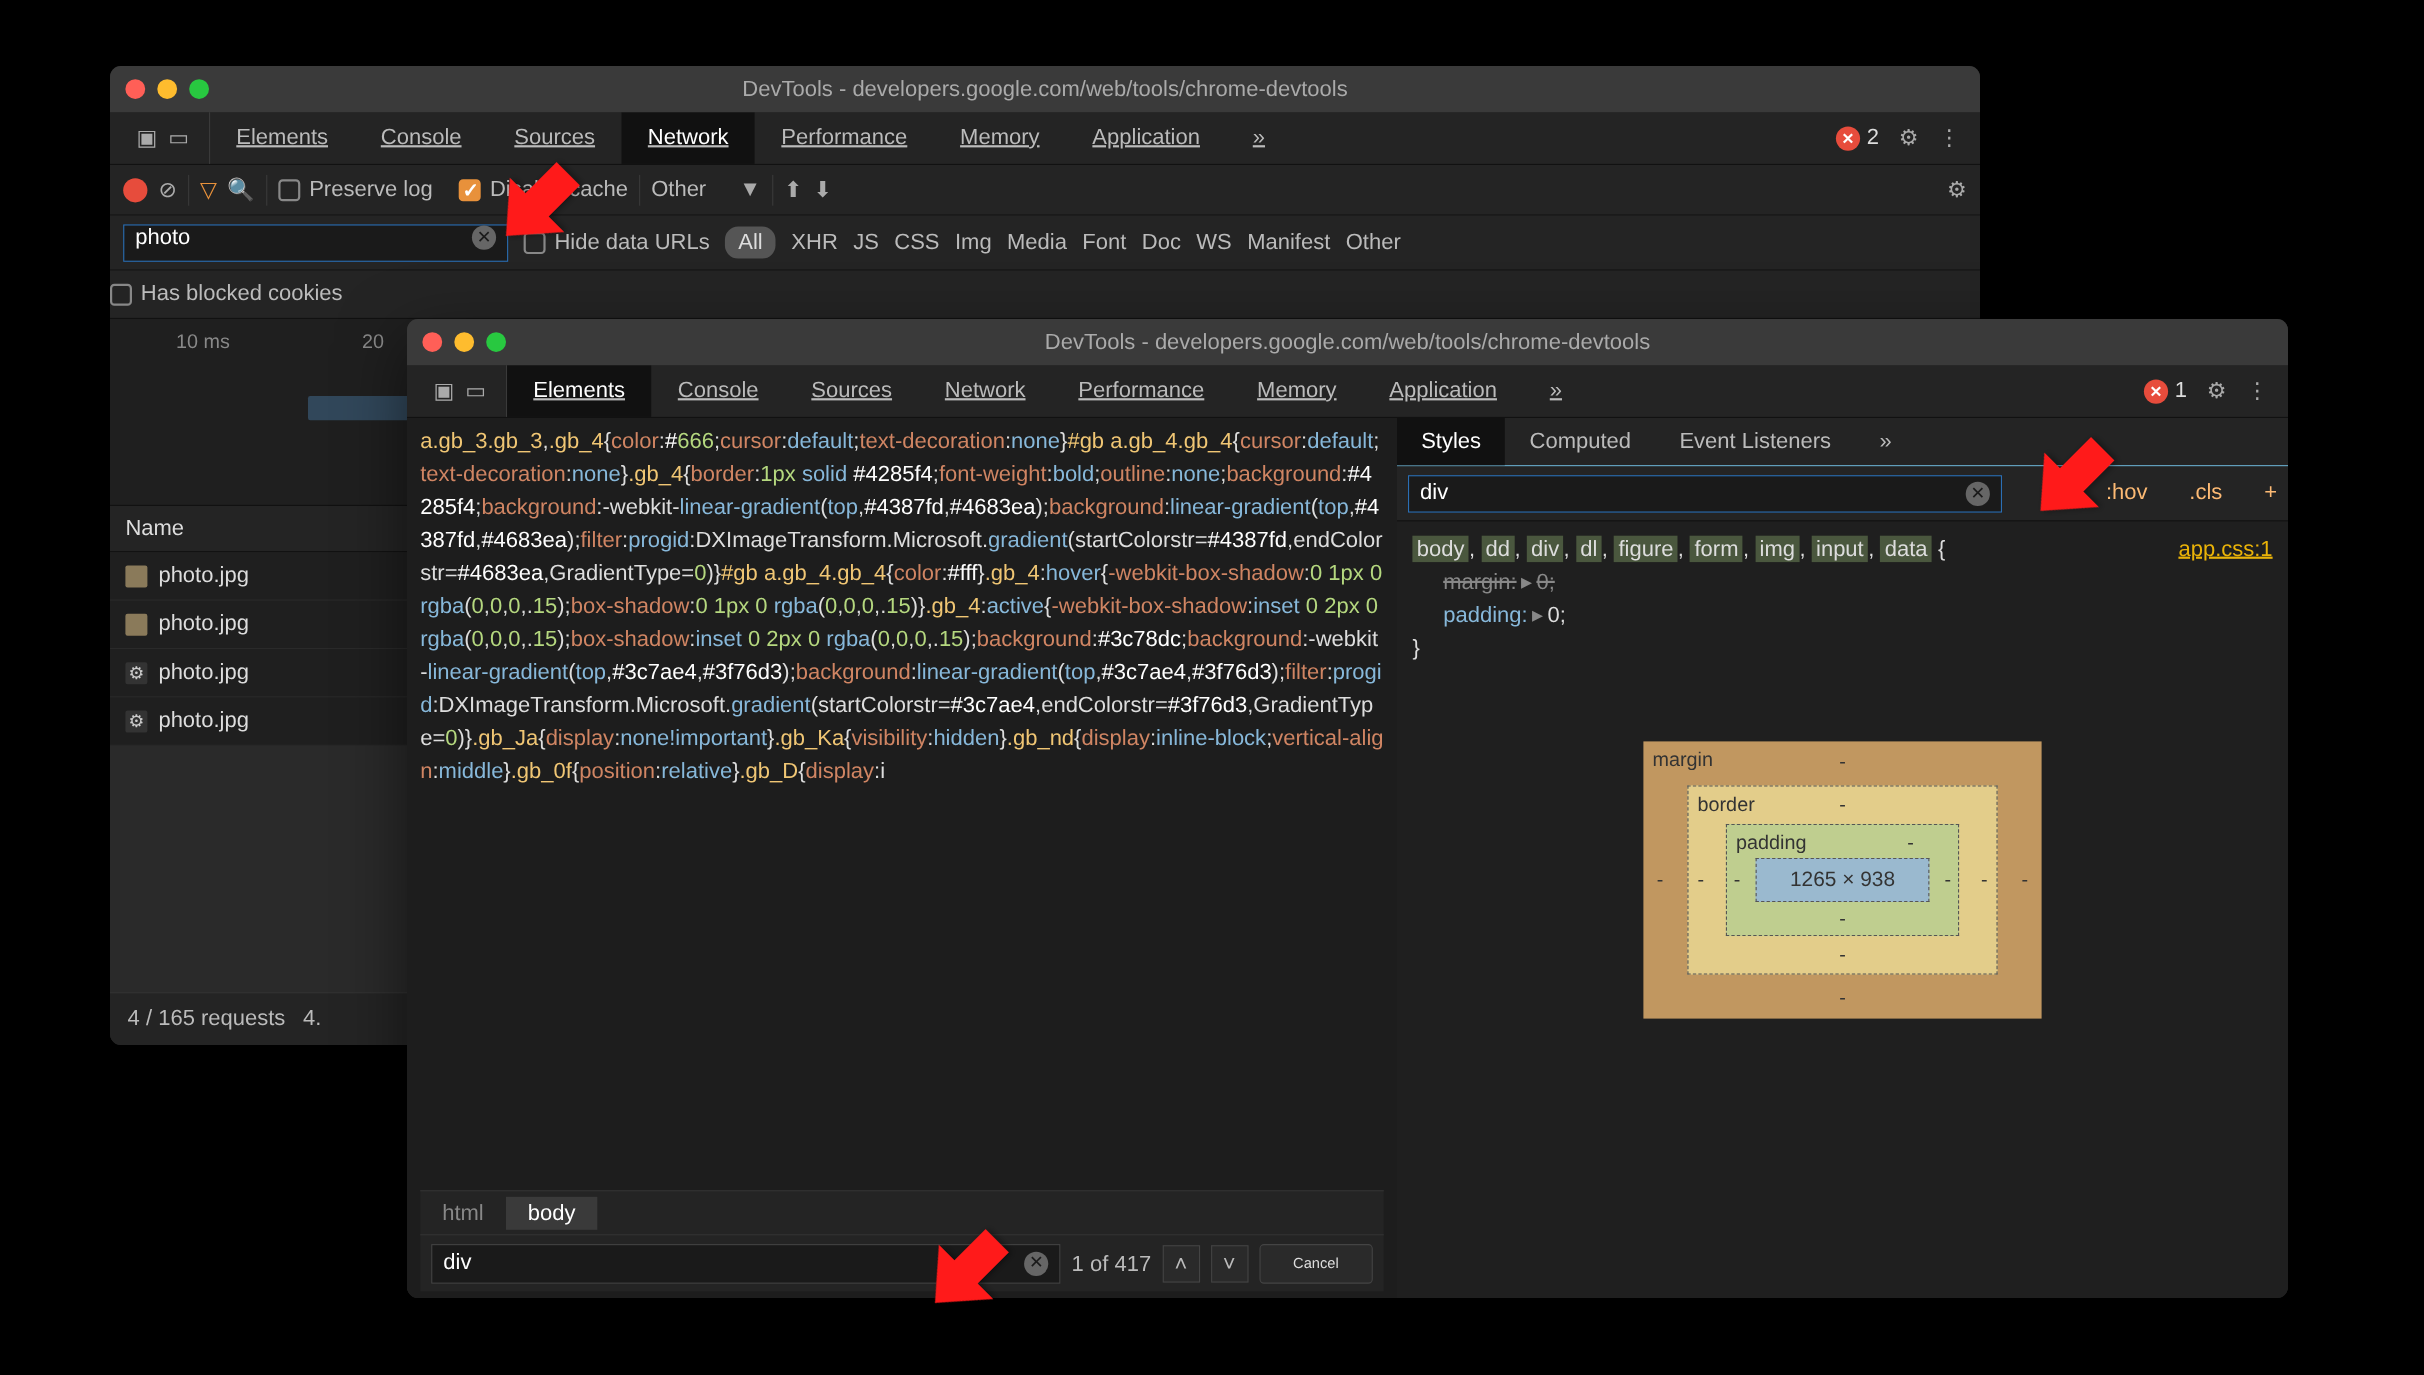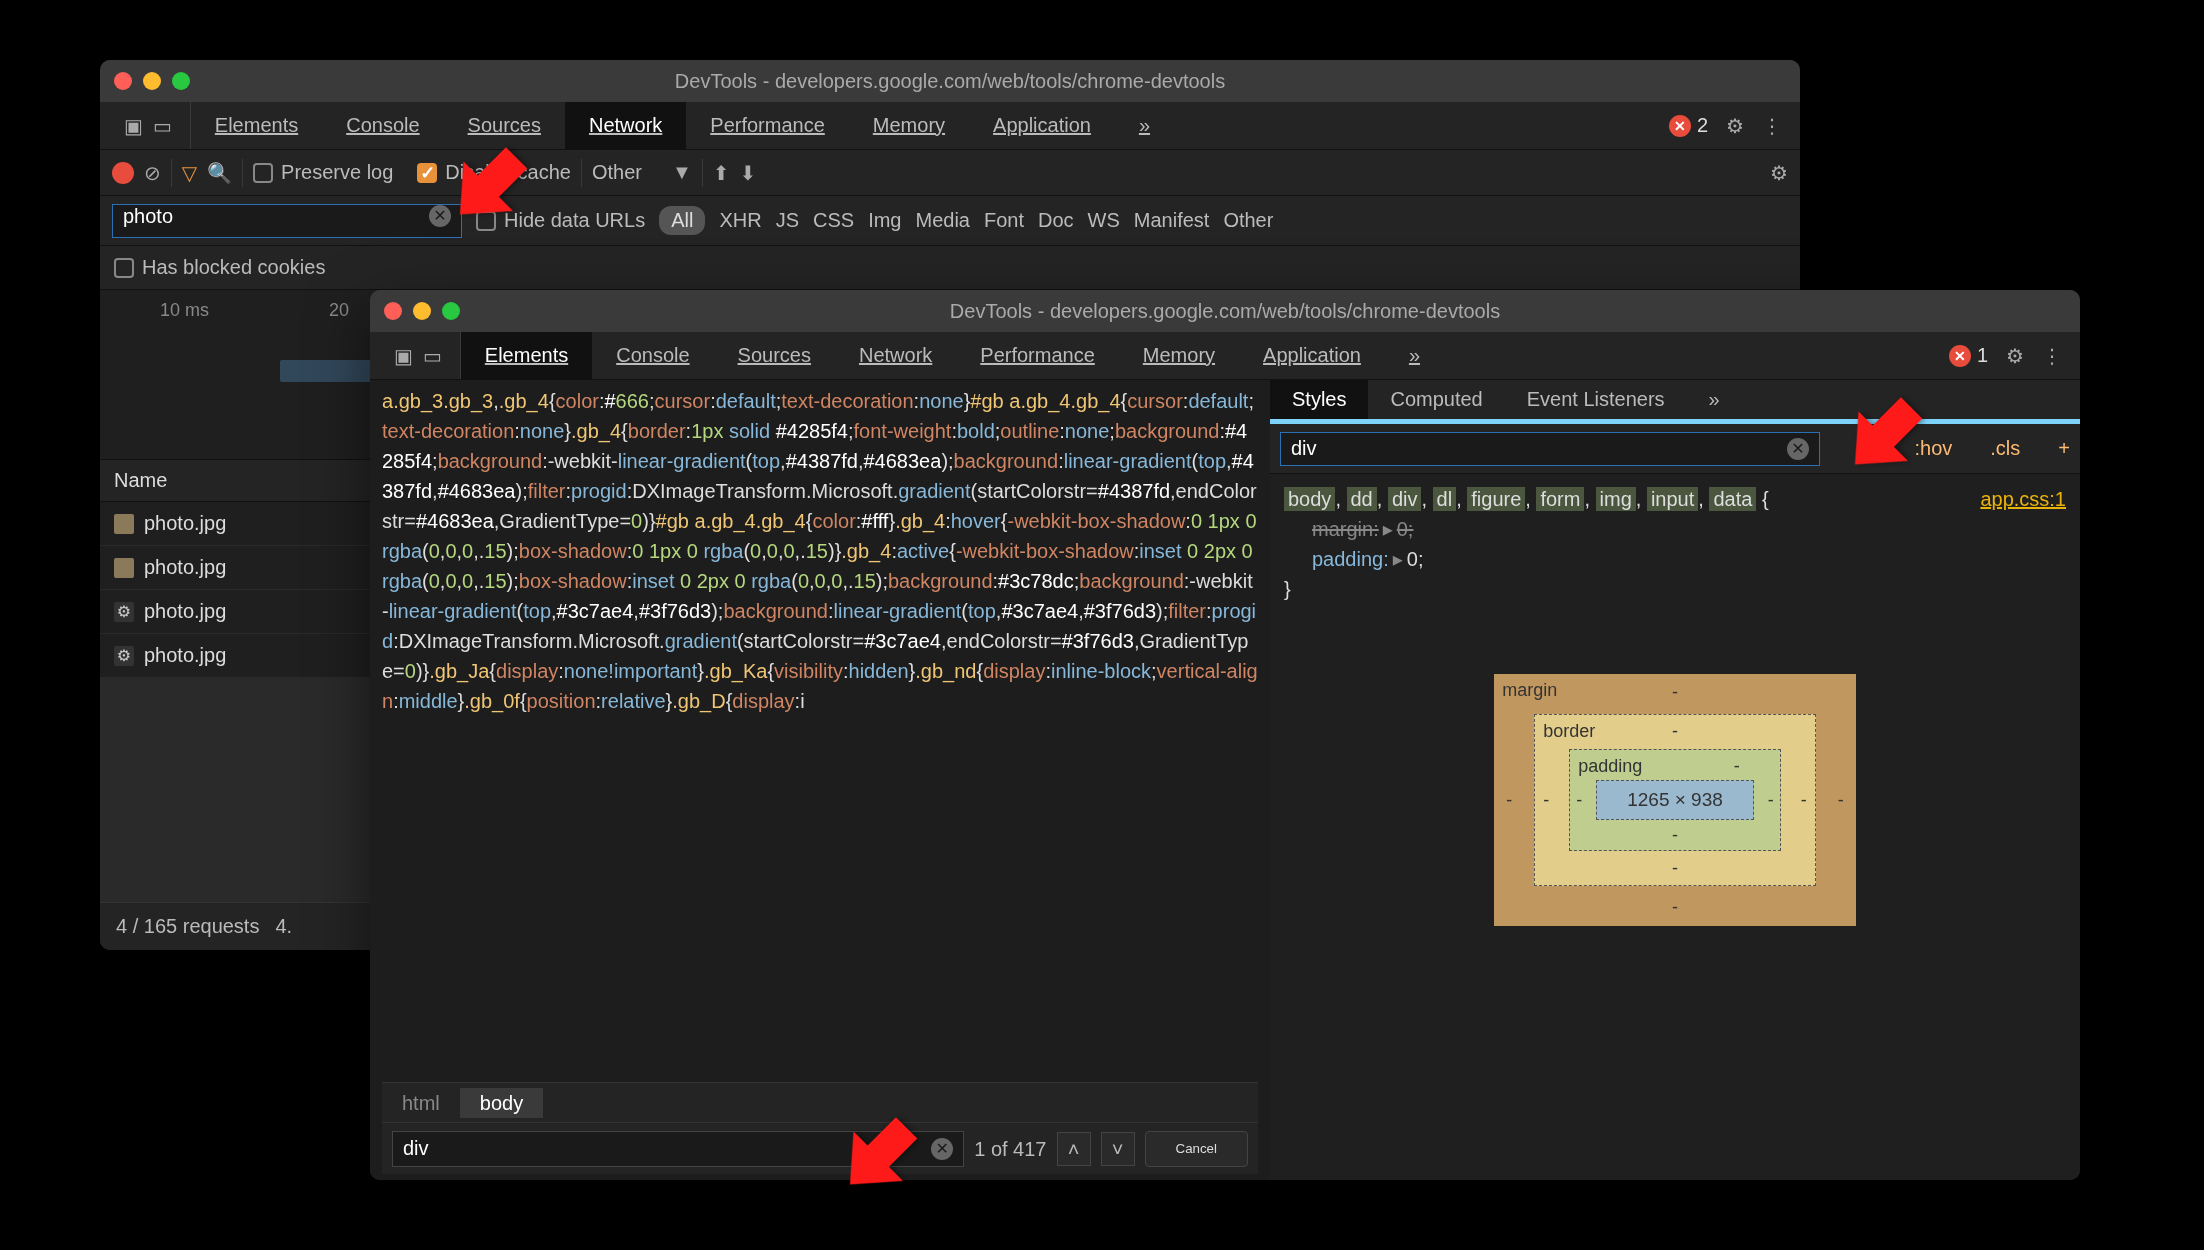"Has blocked cookies" .cookies-row { padding: 0 14px -> 0 0 }
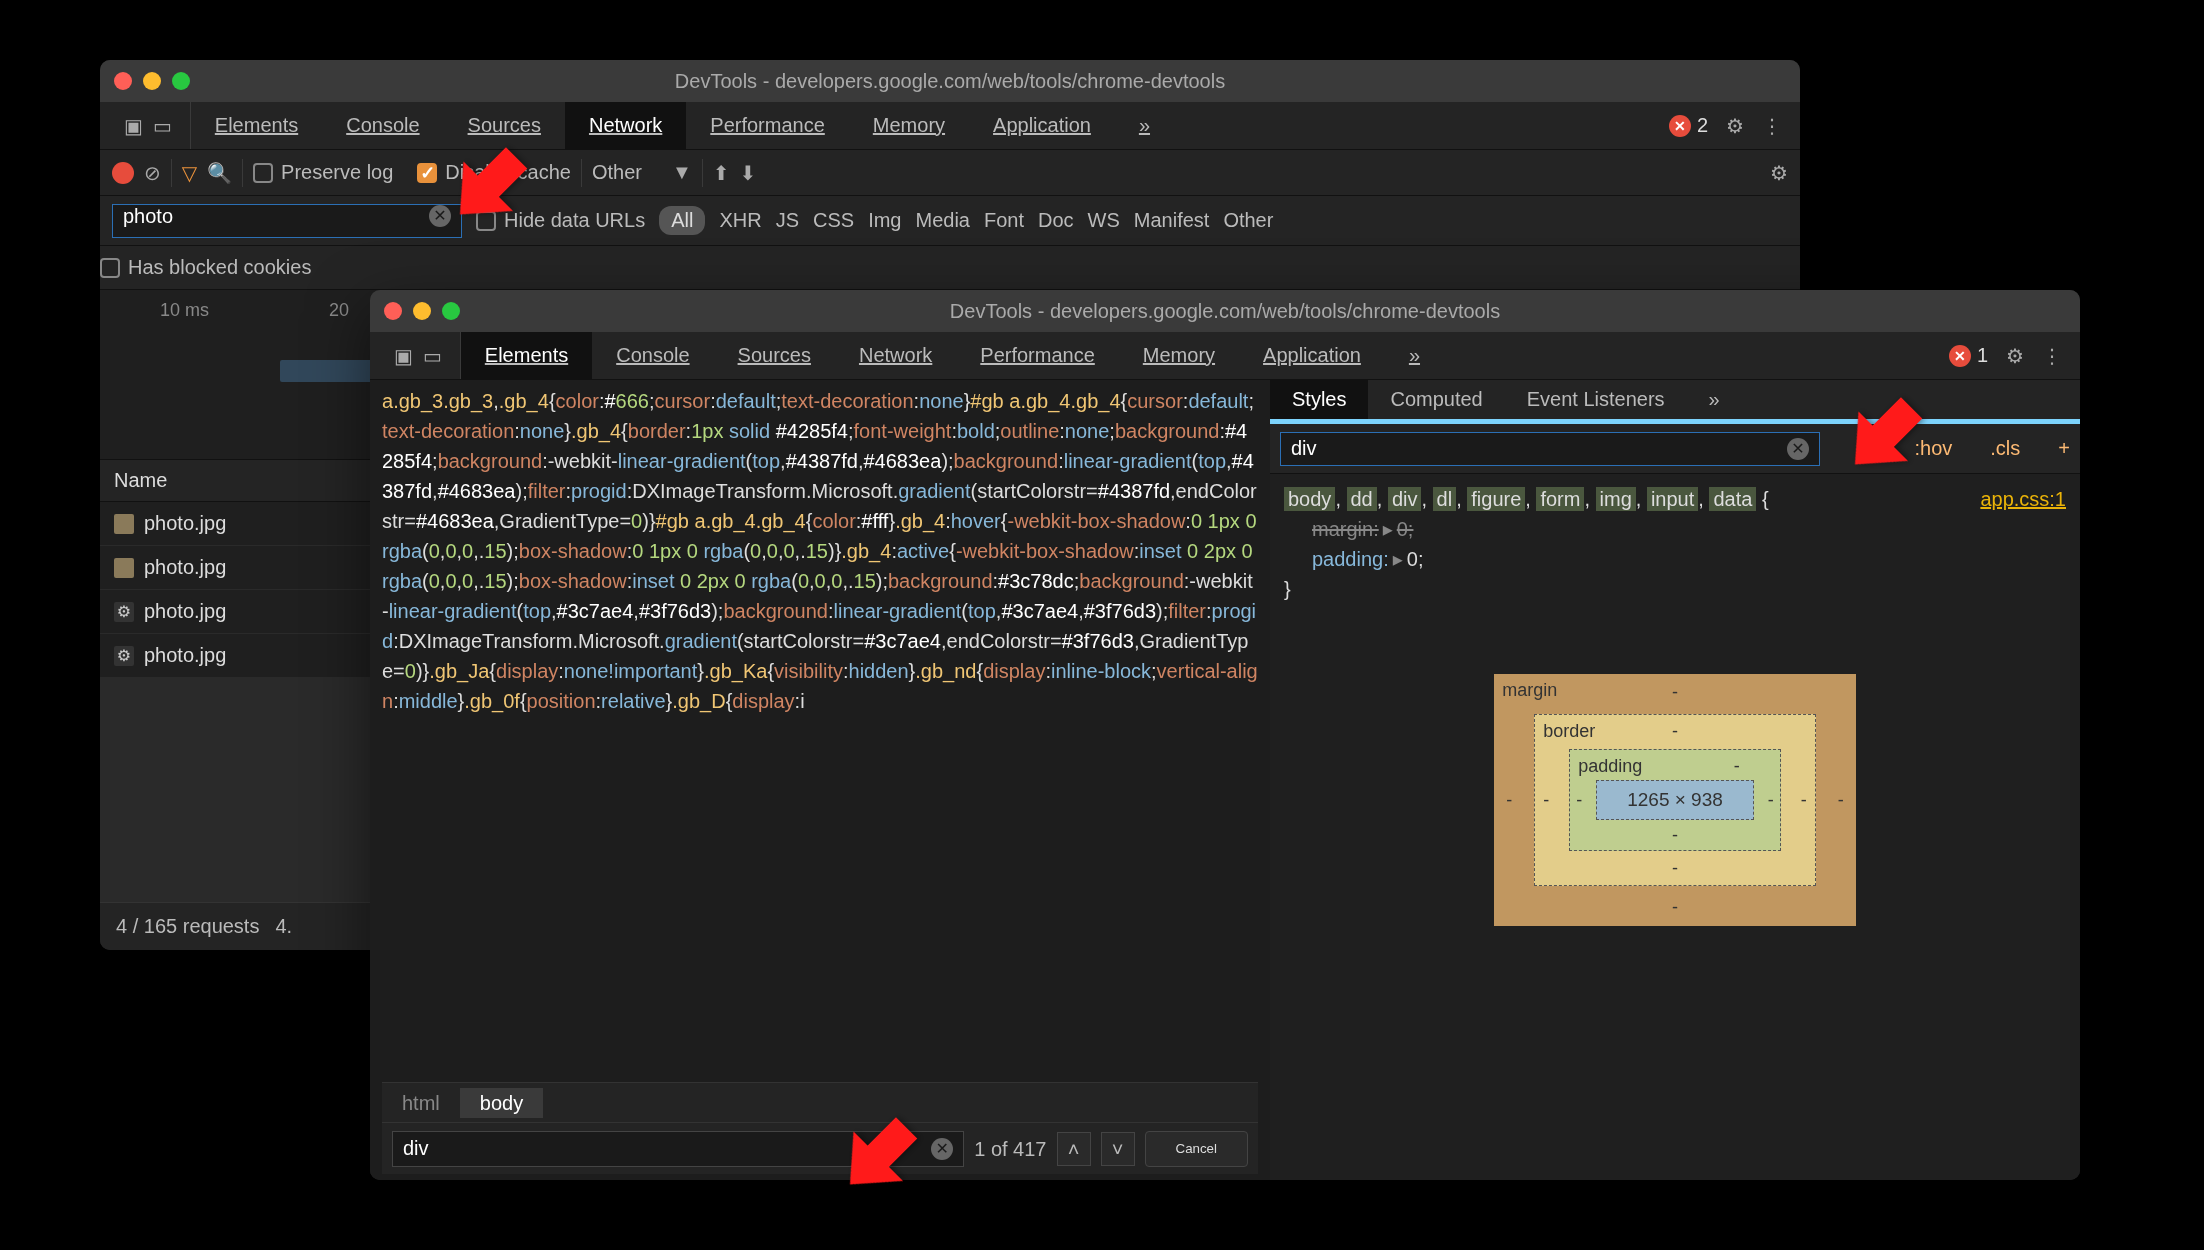"Styles" .styles-tabs { border-bottom: 5px solid #7dd3fc -> 1px solid #7dd3fc }
